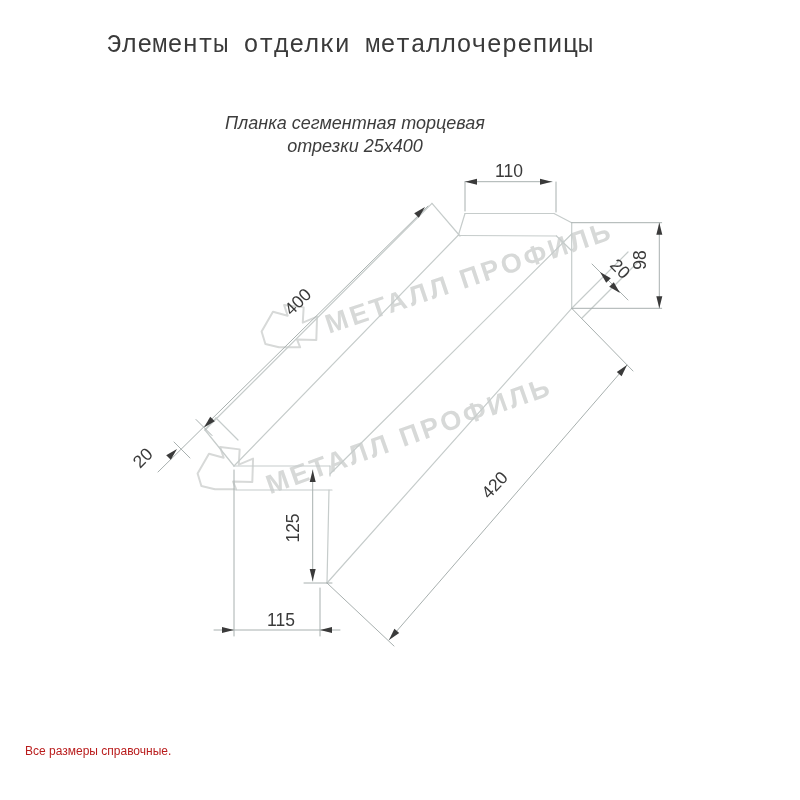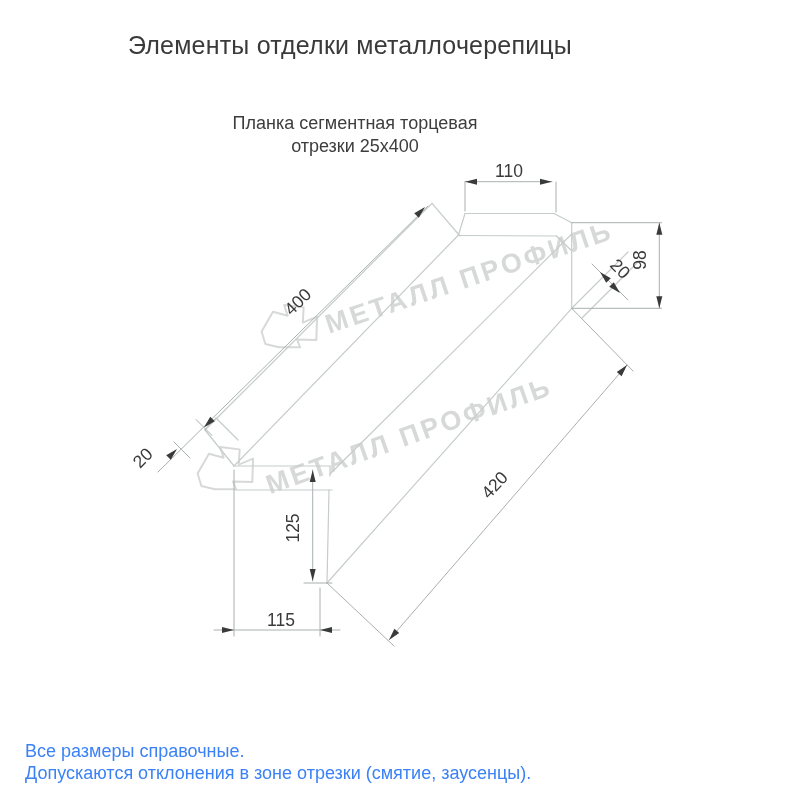"Элементы отделки металлочерепицы" .page-title { font-family: none -> Liberation Mono, monospace }
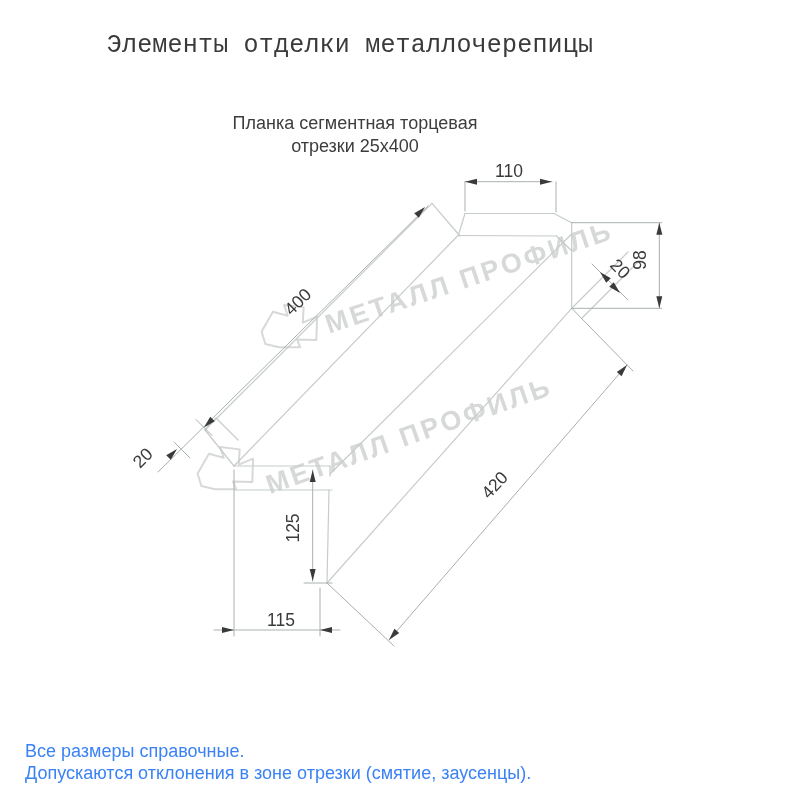"Планка сегментная торцевая" .drawing-subtitle { font-style: none -> italic }
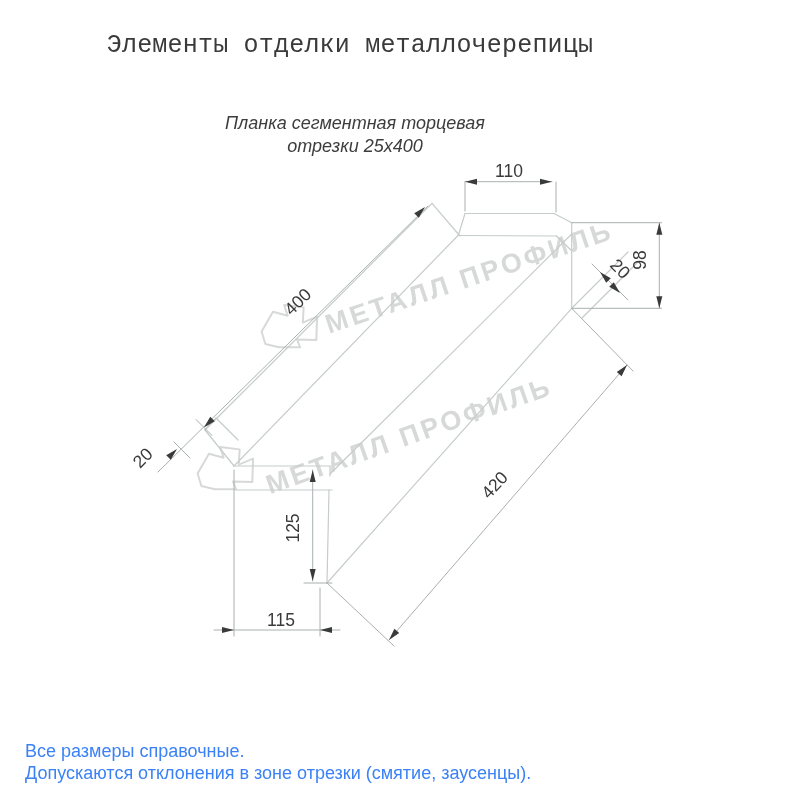"Все размеры справочные." .footer-notes { color: #3b82f6 -> #b91c1c; font-size: 18px -> 12px }
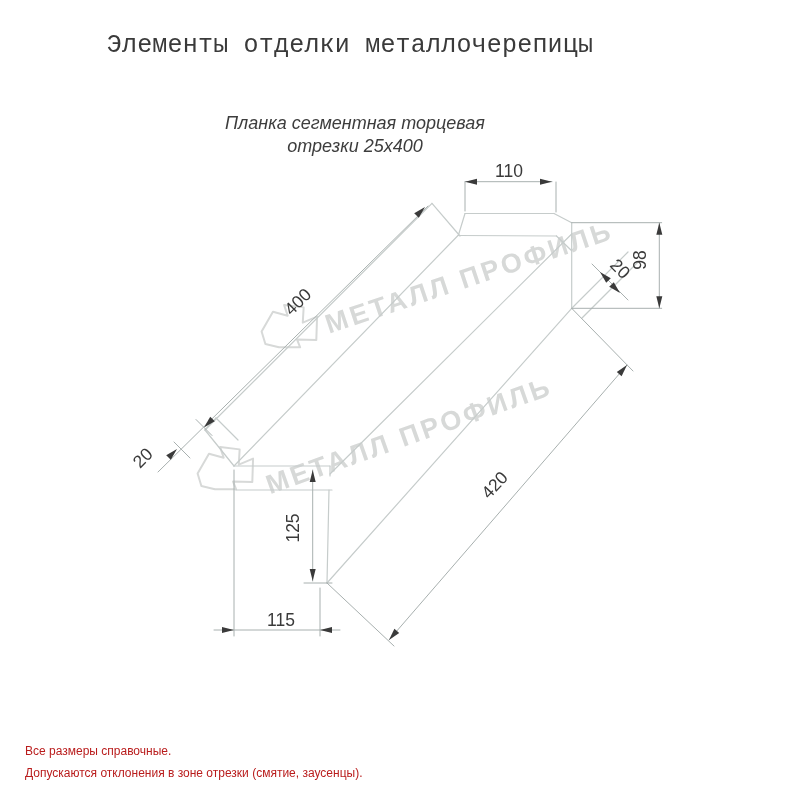"Допускаются отклонения в зоне отрезки" div { html: <div>Допускаются отклонения в зоне отрезки (смятие, заусенцы).</div> -> none }
